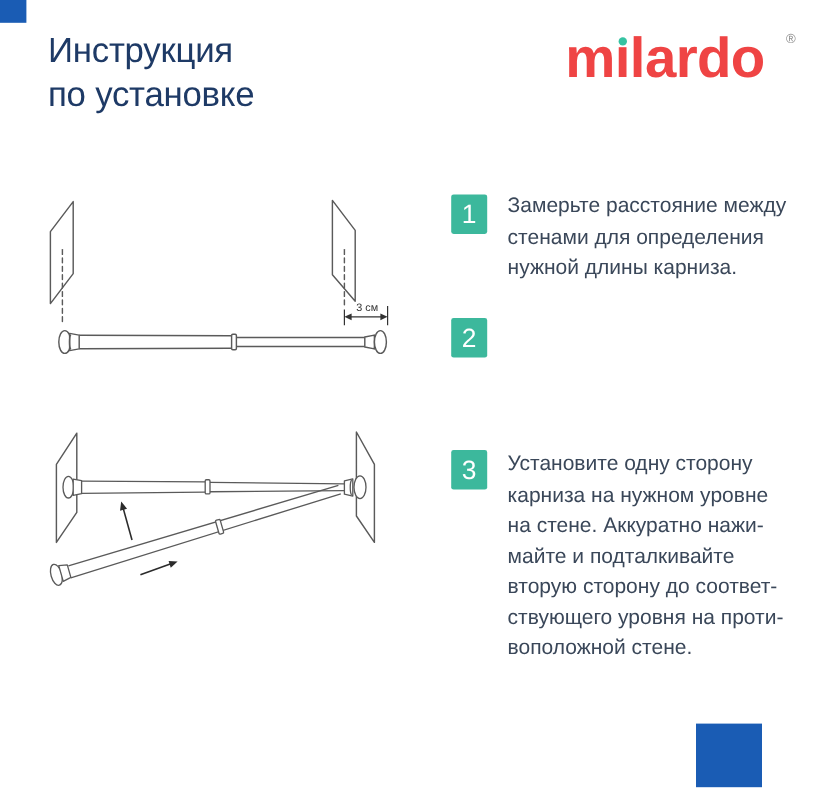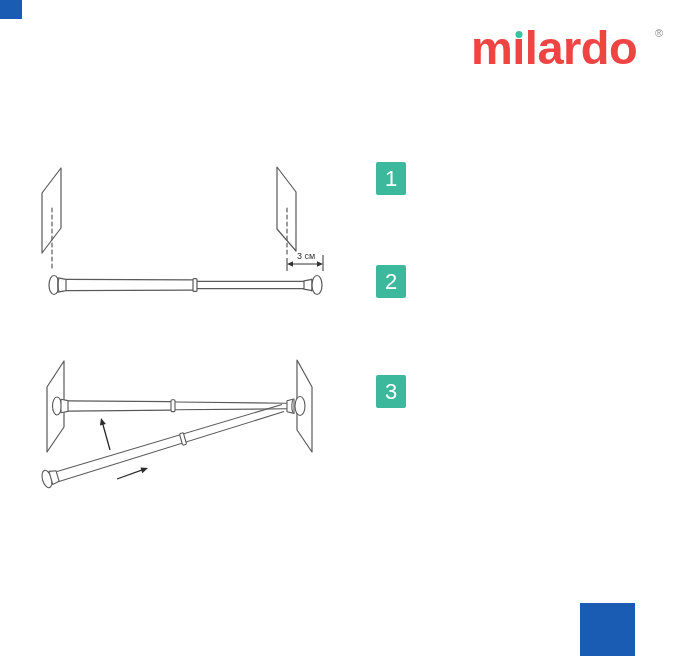"Инструкция" div.title { html: none -> <div>Инструкция по установке</div> }
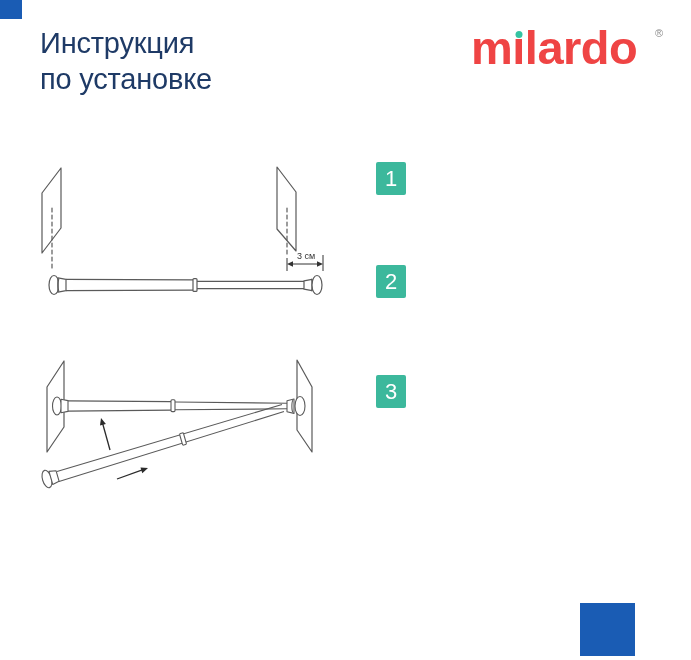"Замерьте расстояние между" div.step-text { html: none -> <div>Замерьте расстояние между стенами для определения нужной длины карниза.</div> }
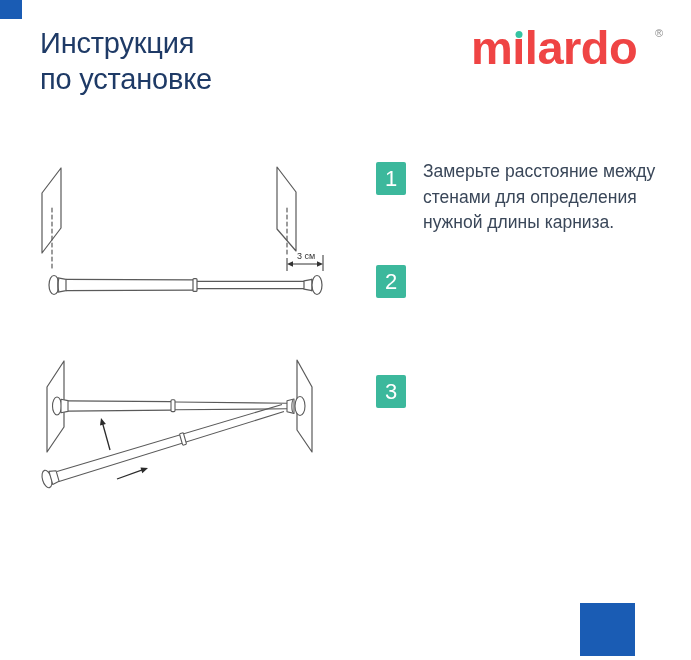"Установите одну сторону" div.step-text { html: none -> <div>Установите одну сторону карниза на нужном уровне на стене. Аккуратно нажи- майте и подталкивайте вторую сторону до соответ- ствующего уровня на проти- воположной стене.</div> }
